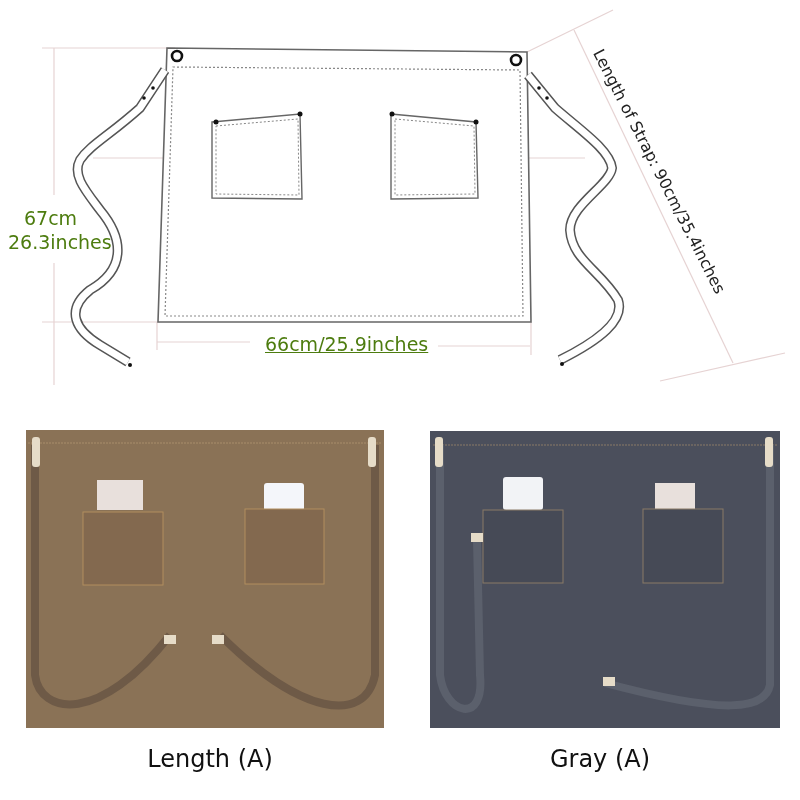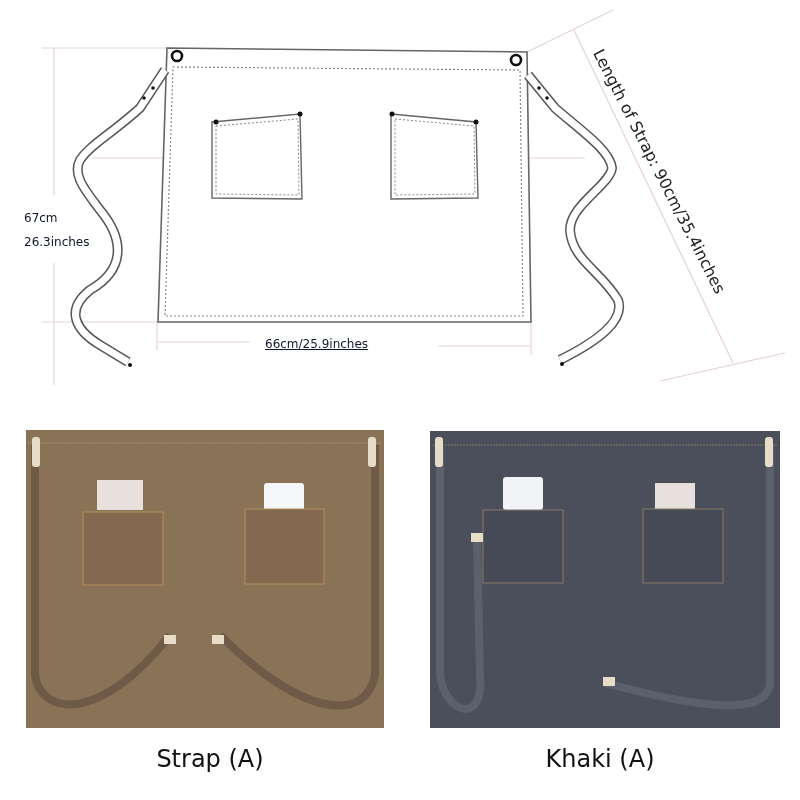"67cm" .dim-label { color: #0f172a -> #4d7c0f; font-size: 12px -> 19px }
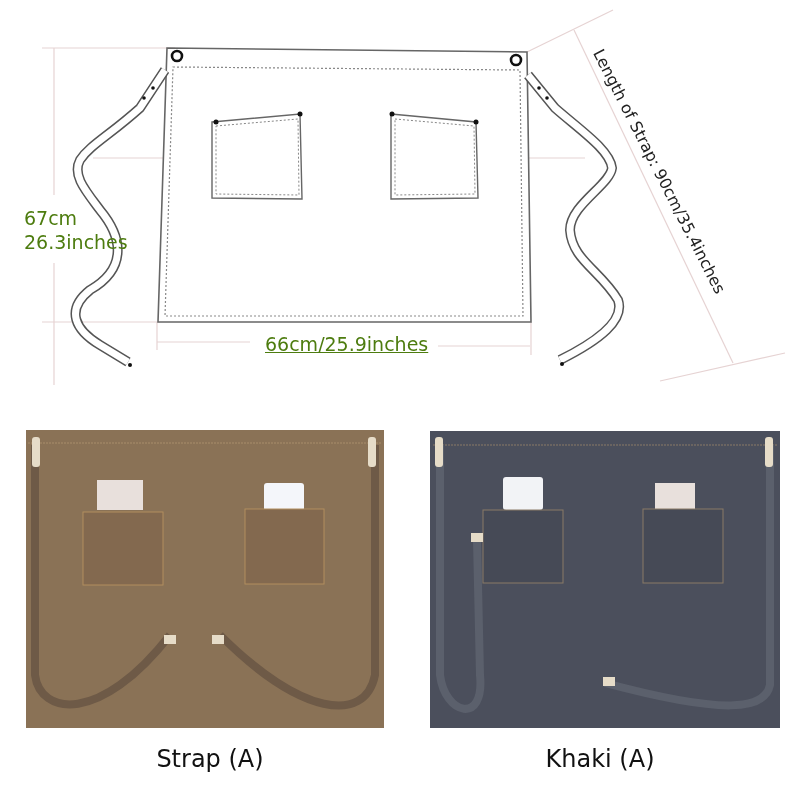"26.3inches" div.dim-label { left: 24px -> 8px }
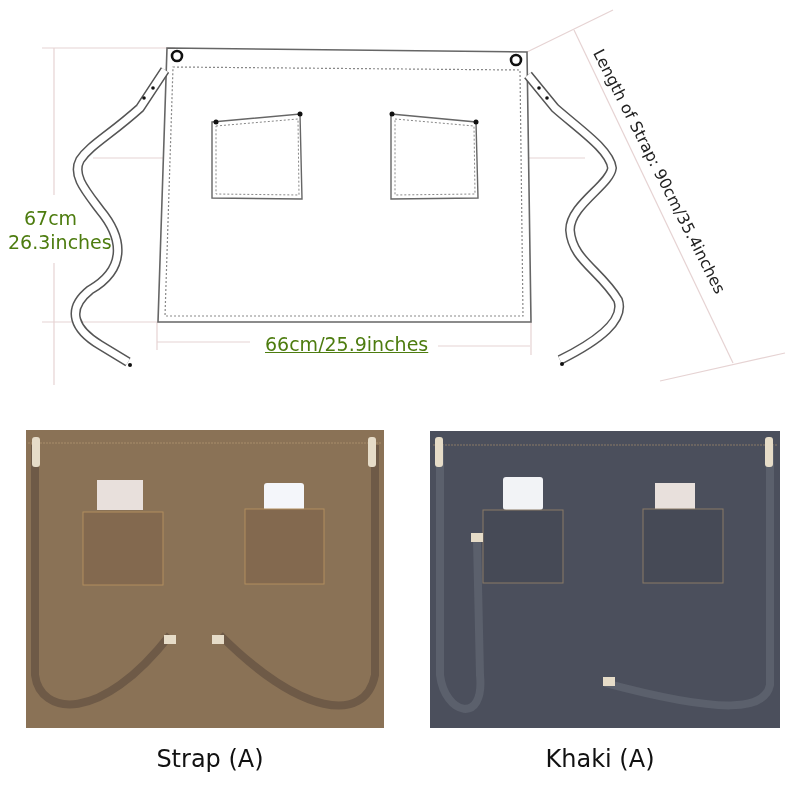"Strap (A)" div.caption { text: Strap -> Length }
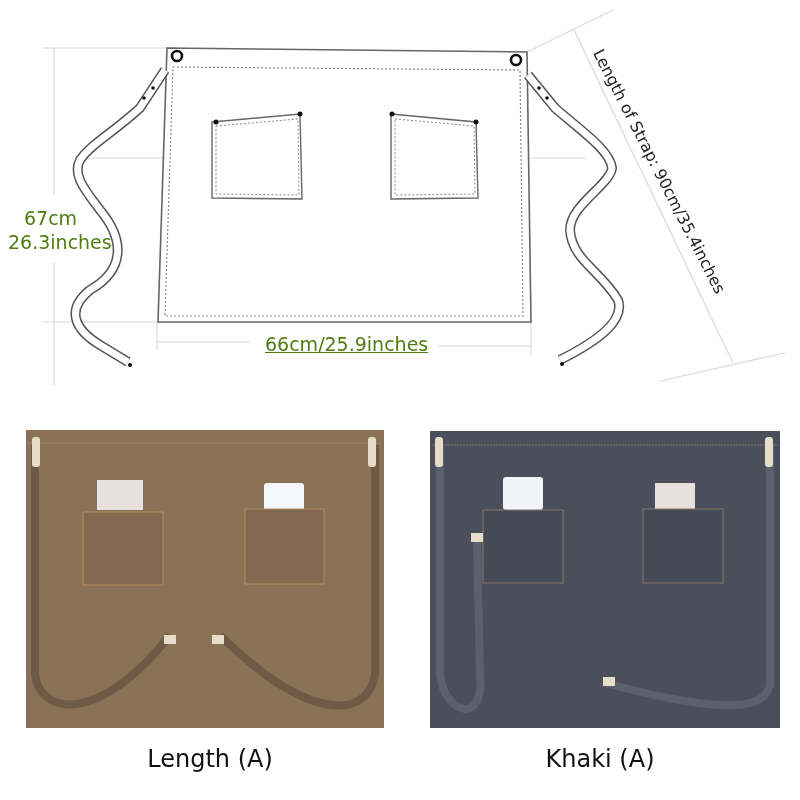"Khaki (A)" div.caption { text: Khaki -> Gray }
